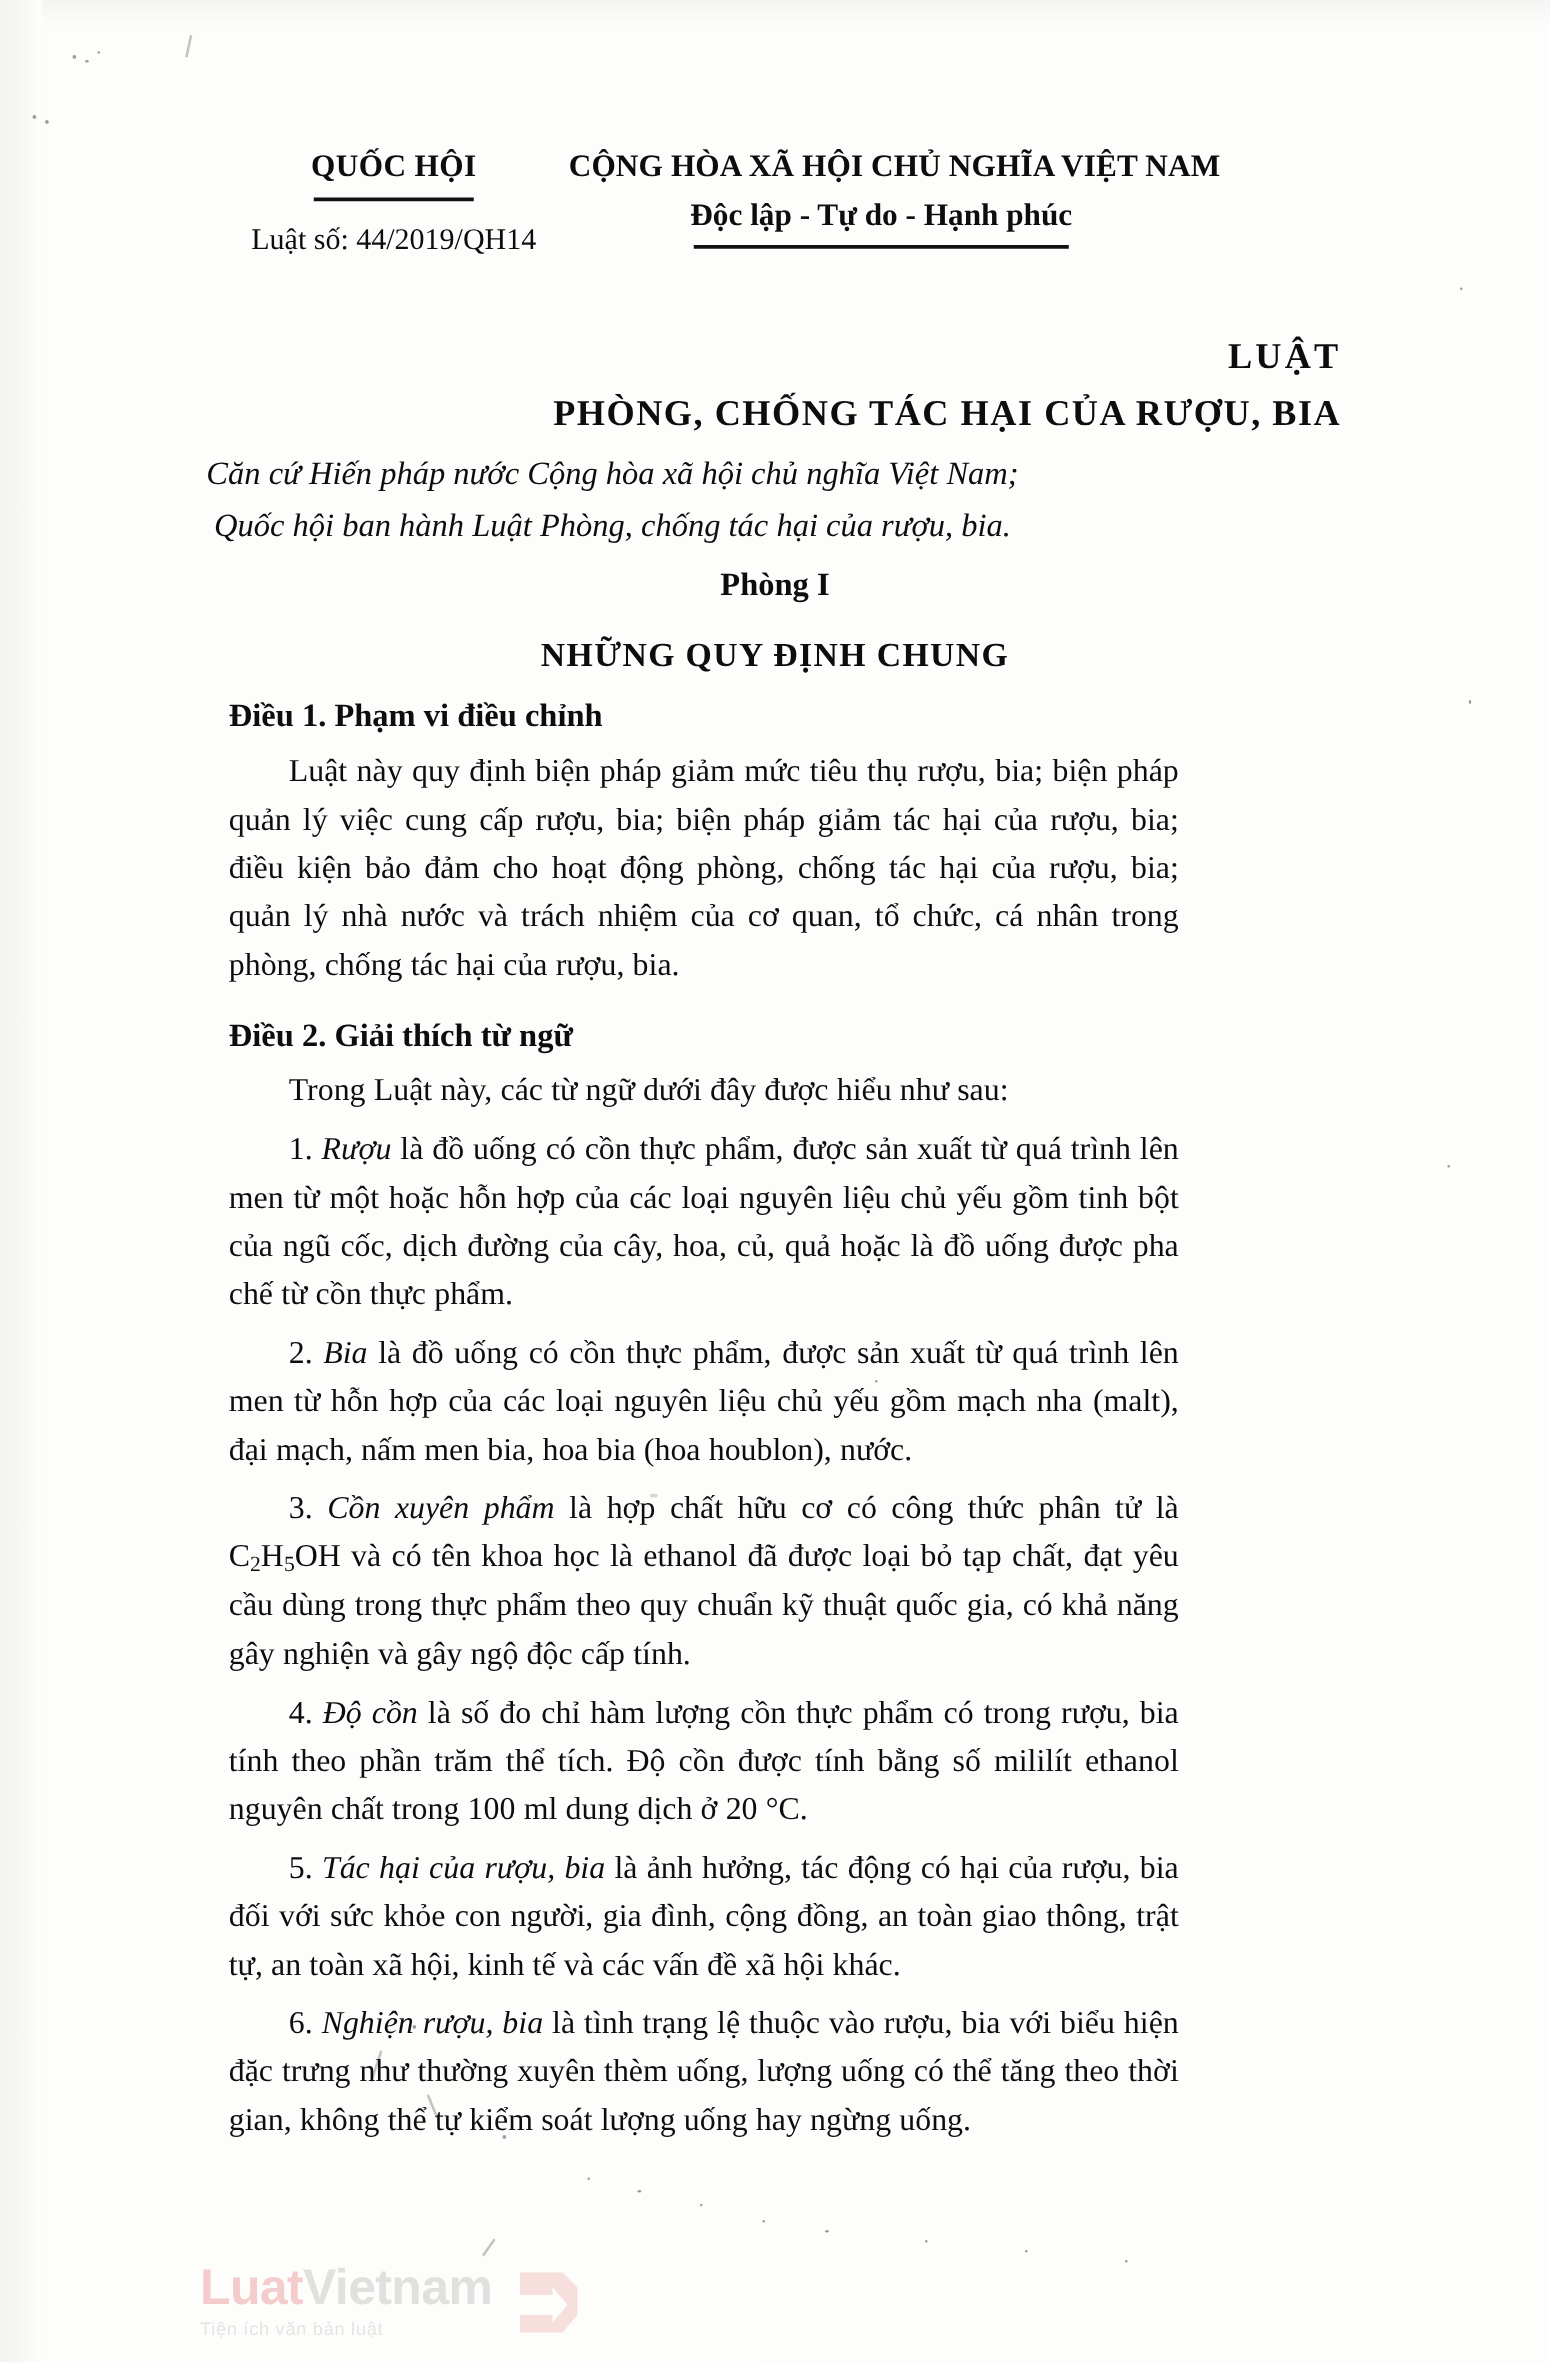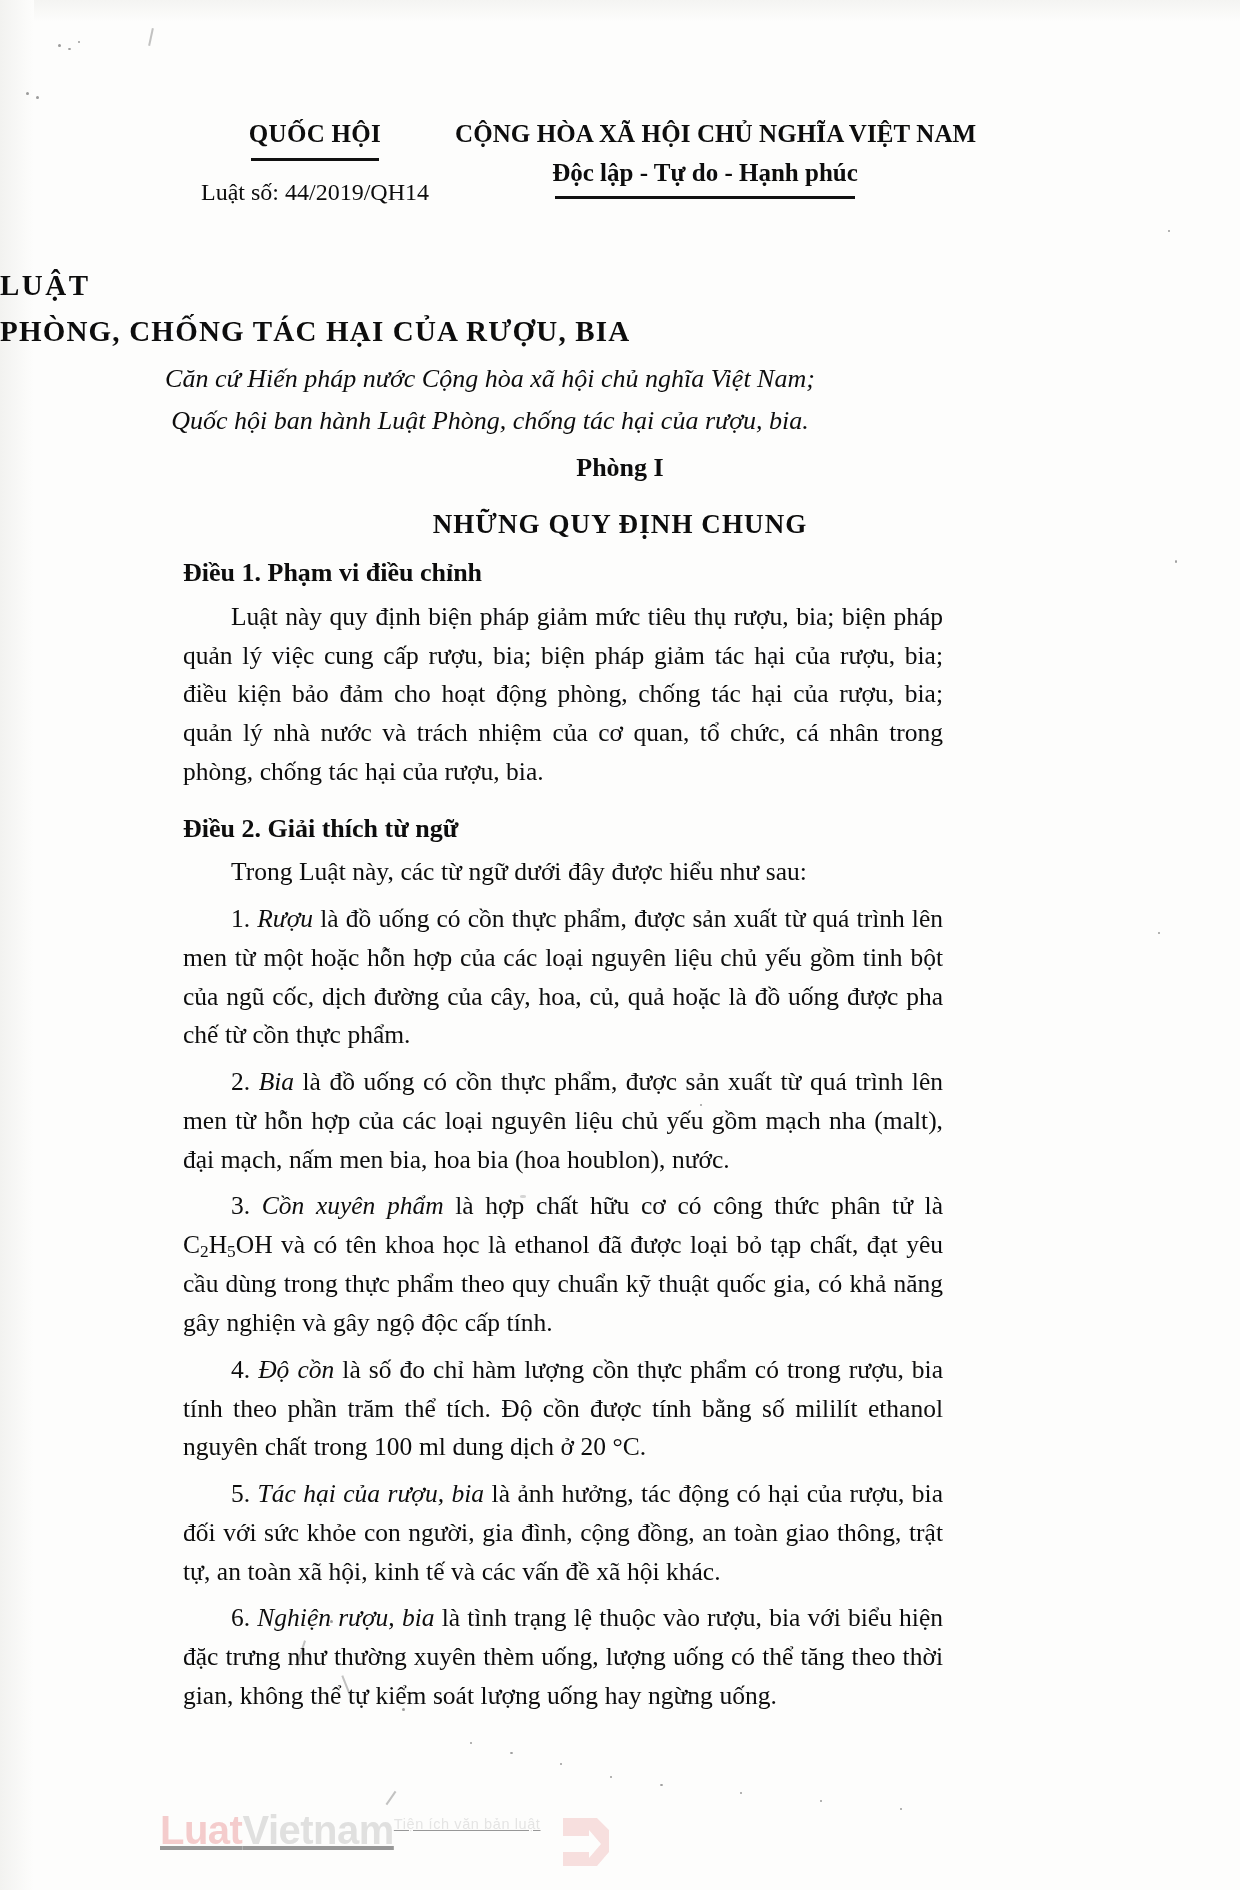"LUẬT" .doc-title-block { text-align: left -> right }
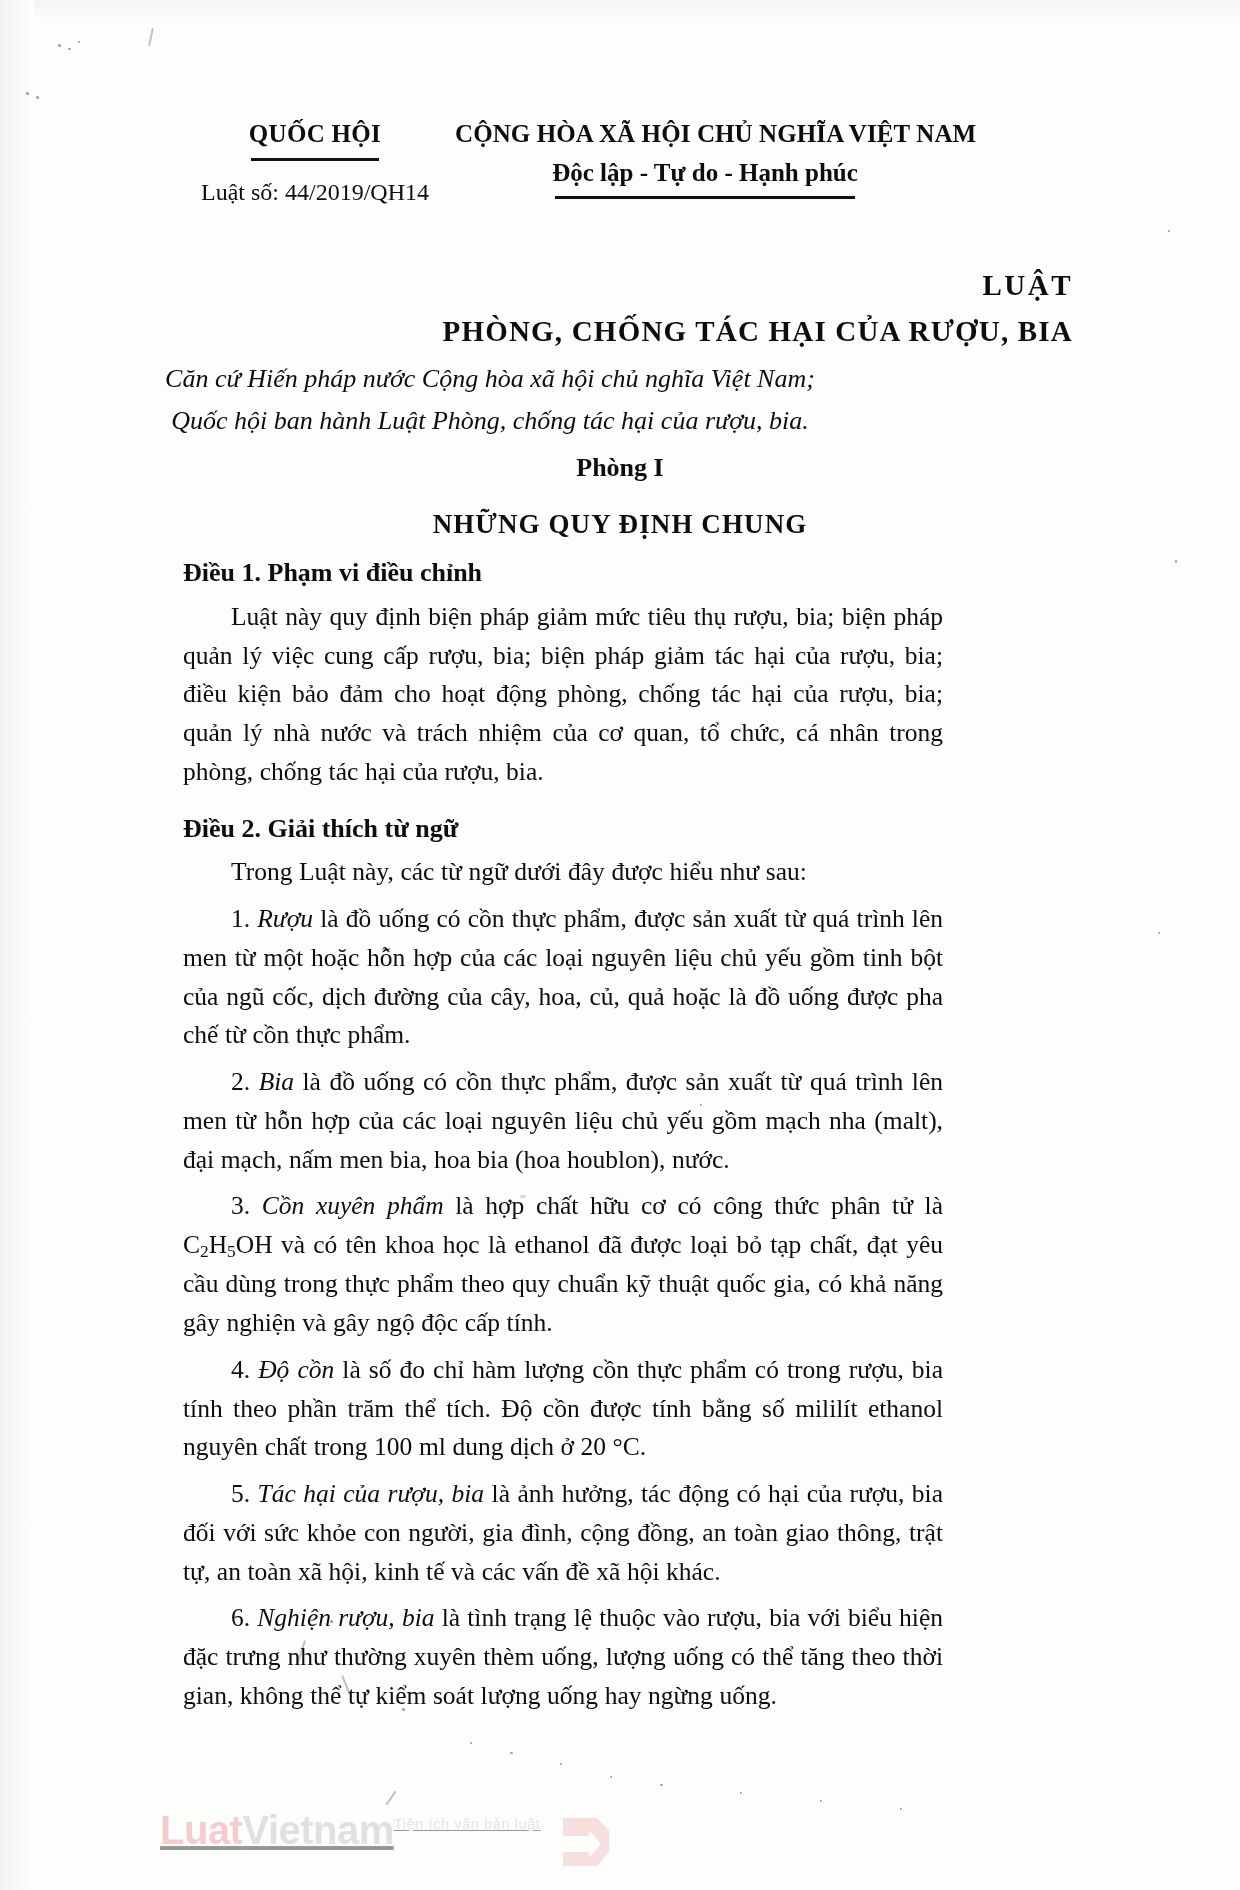"LuatVietnam" .wm-text-block { flex-direction: row -> column; text-decoration: underline -> none }
